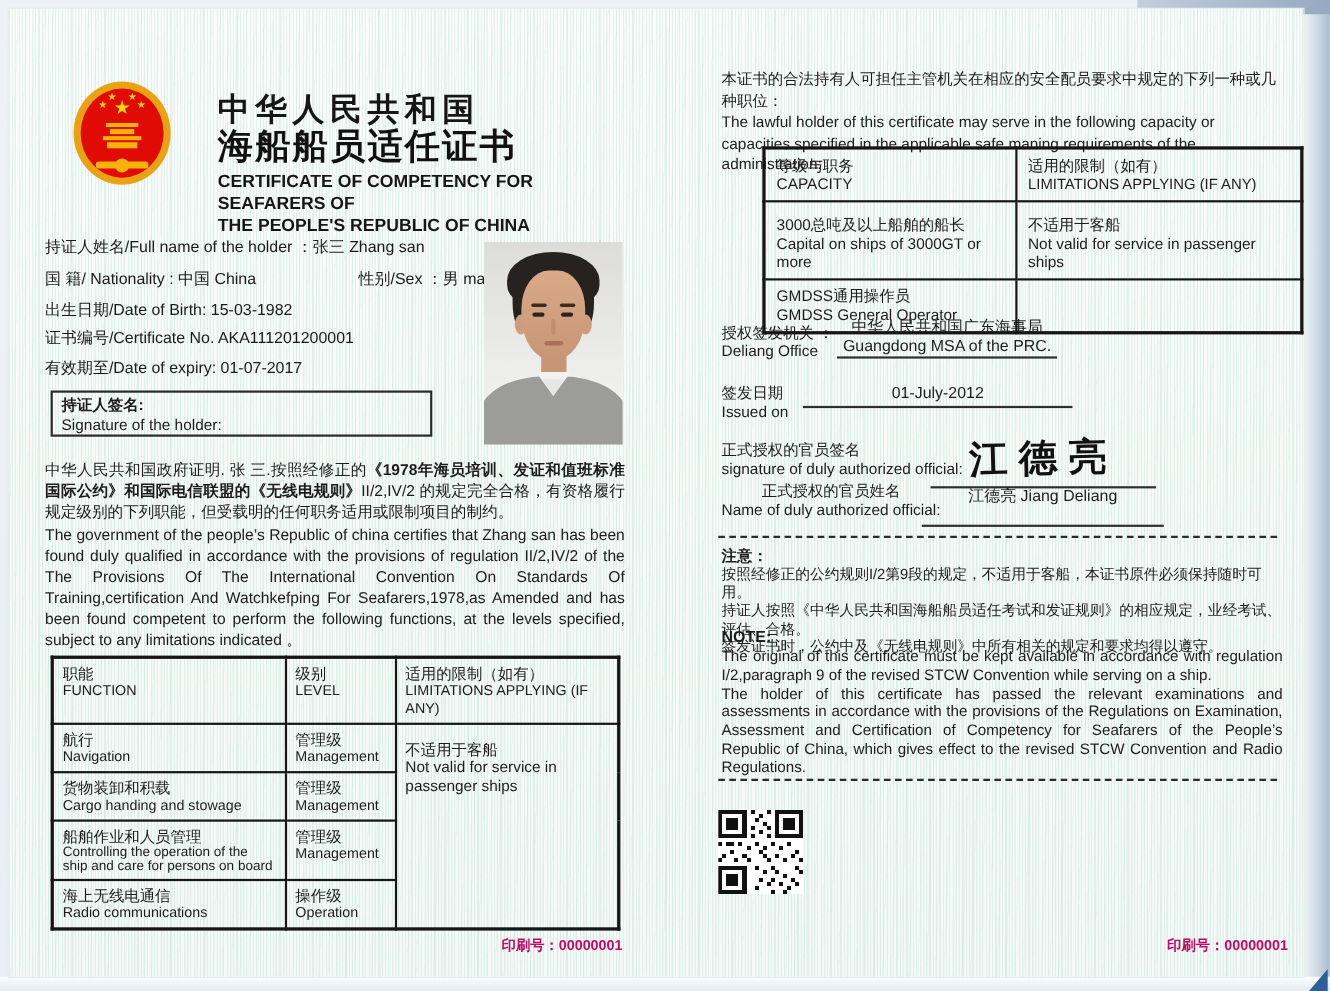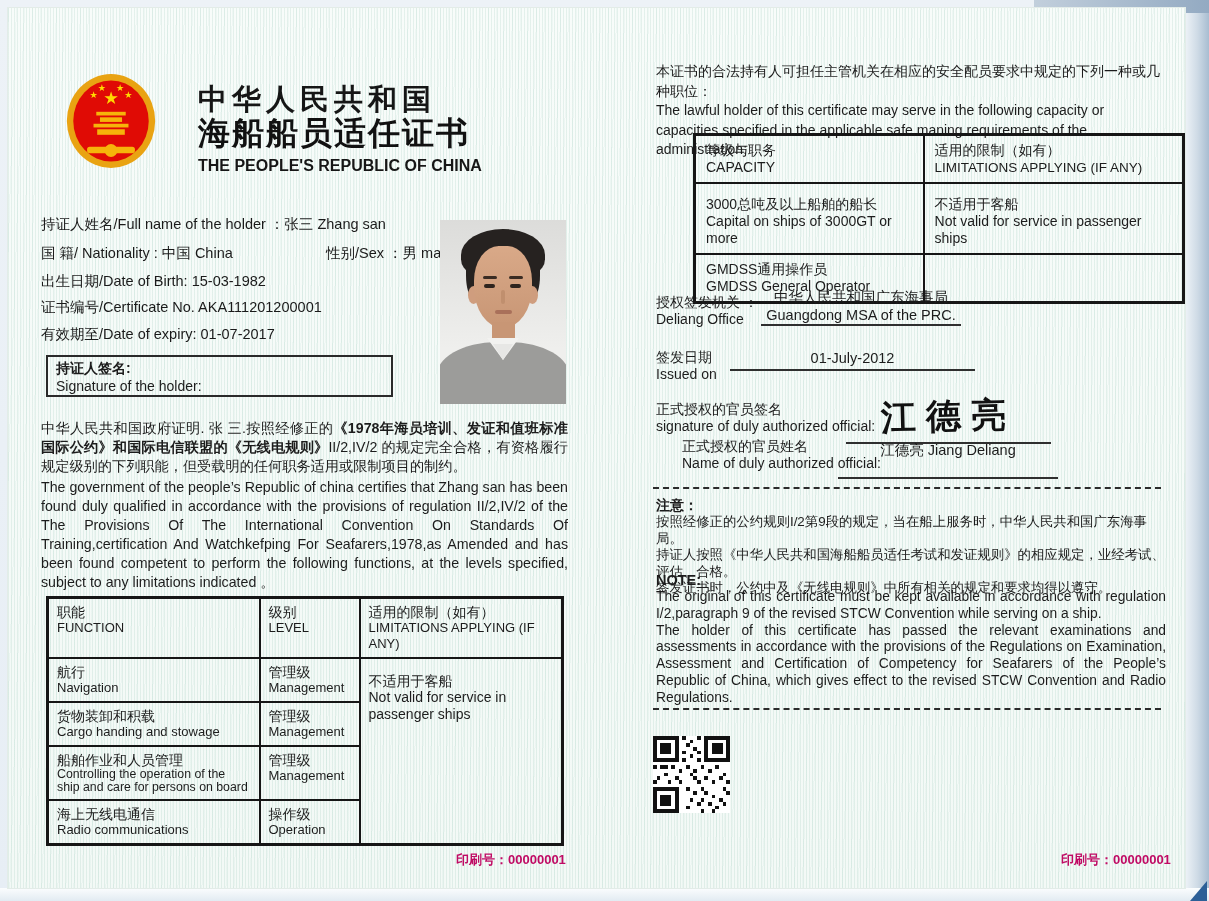"CERTIFICATE OF COMPETENCY FOR SEAFARERS" div { html: none -> <div>CERTIFICATE OF COMPETENCY FOR SEAFARERS OF</div> }
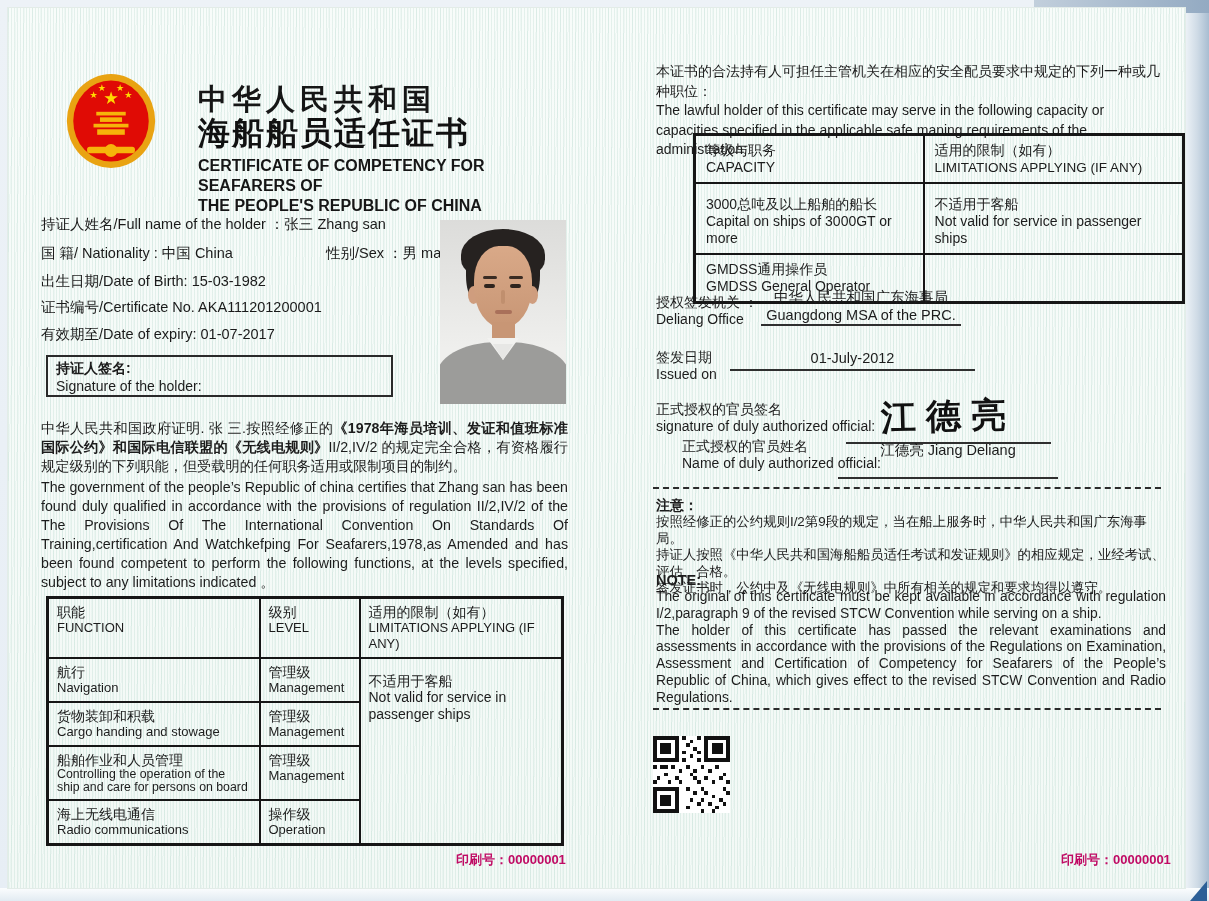"正式授权的官员姓名" div.abs { left: 674px -> 648px; text-align: none -> center }
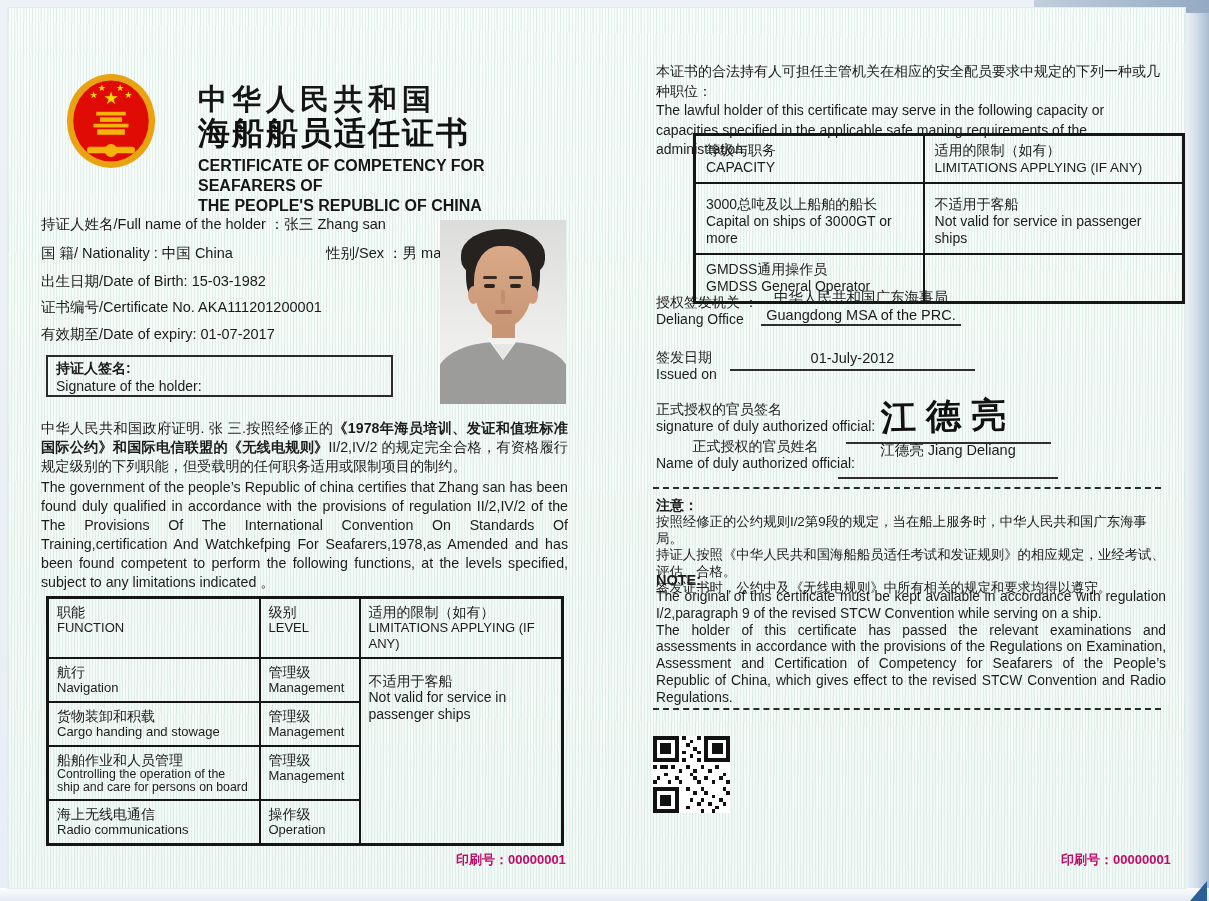"按照经修正的公约规则I/2第9段的规定，当在船上服务时，中华人民共和国广东海事局" div { text: 当在船上服务时，中华人民共和国广东海事局 -> 不适用于客船，本证书原件必须保持随时可用 }
